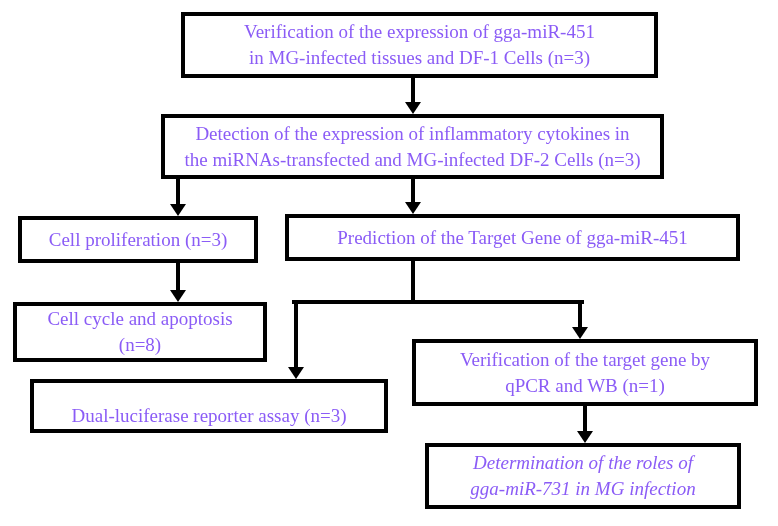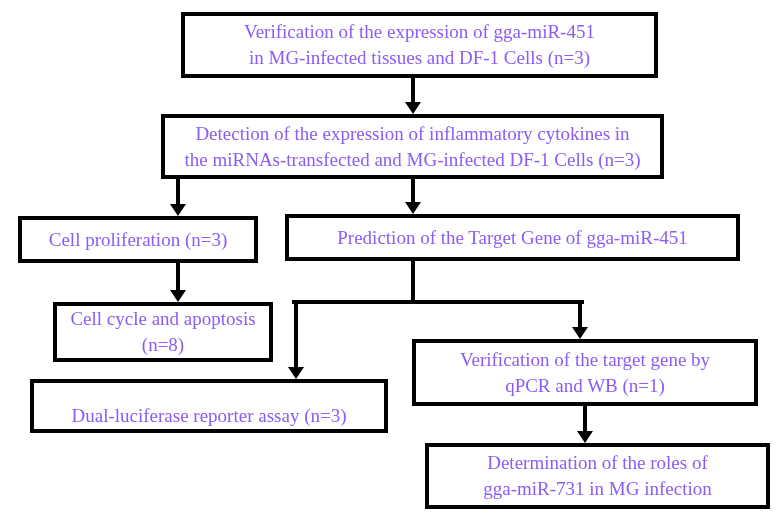"the miRNAs-transfected and MG-infected" span { text: DF-1 -> DF-2 }
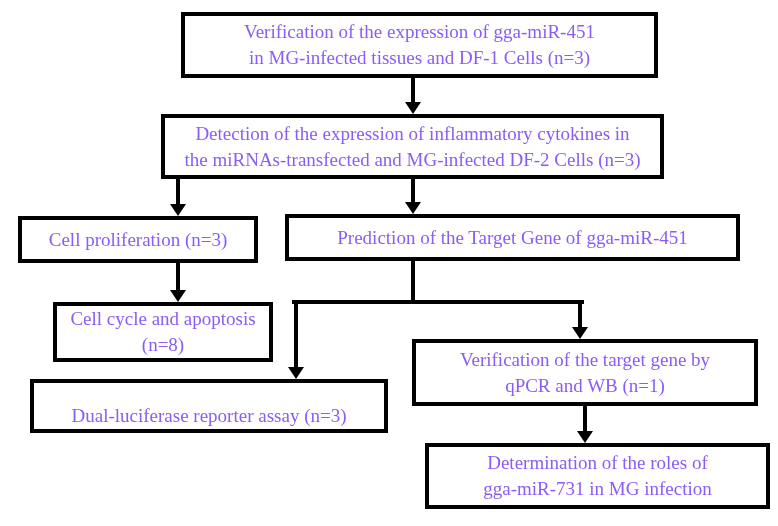"Cell cycle and apoptosis" .b5 { margin-left: 40px -> none; width: 220px -> 254px }
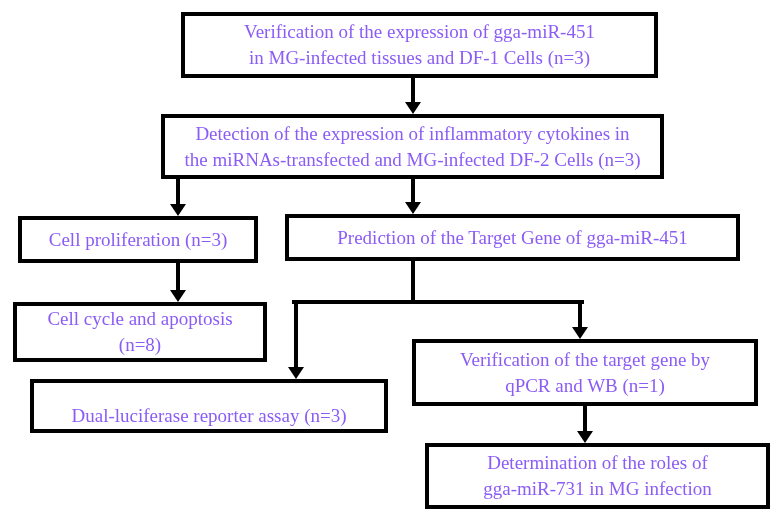"Determination of the roles of" .b8 { font-style: none -> italic; width: 345px -> 316px }
